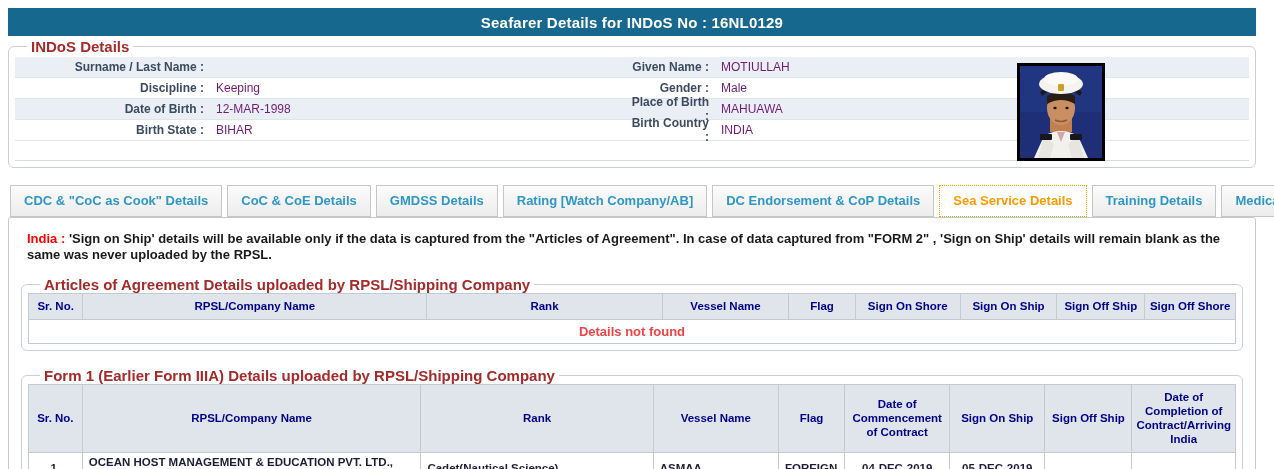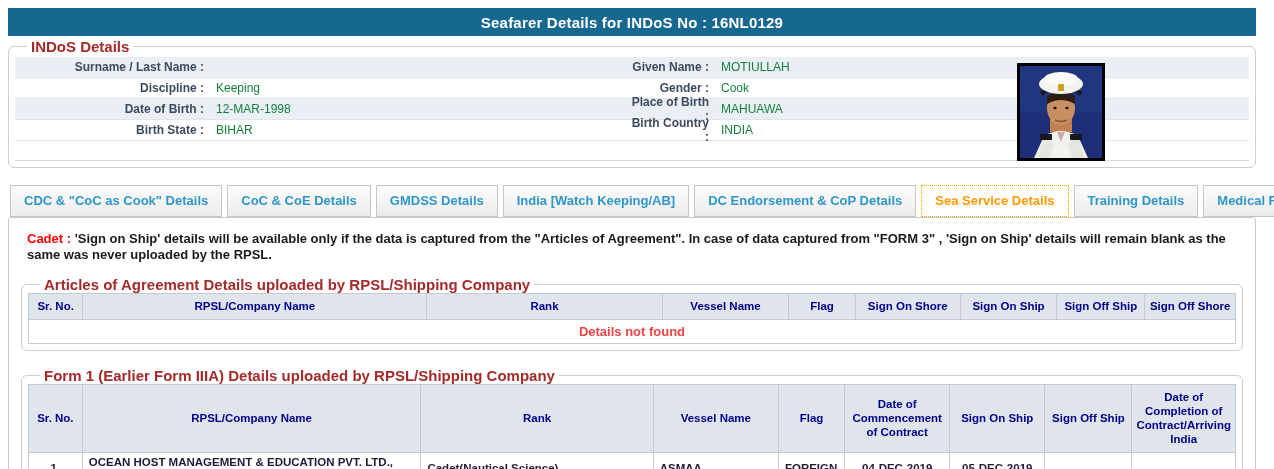"MOTIULLAH" .val { color: #15803d -> #701a75 }
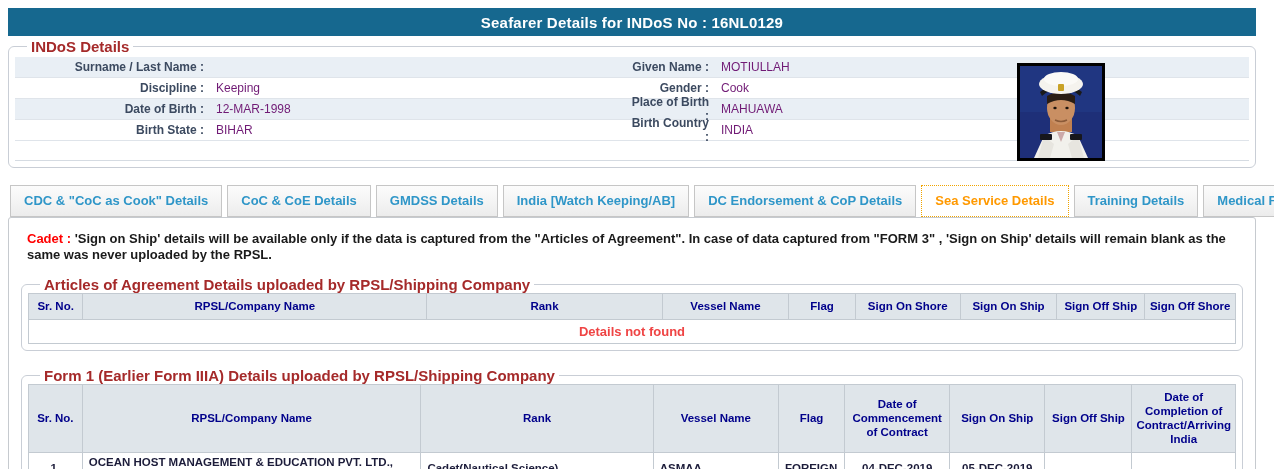"Cook" span.val { text: Cook -> Male }
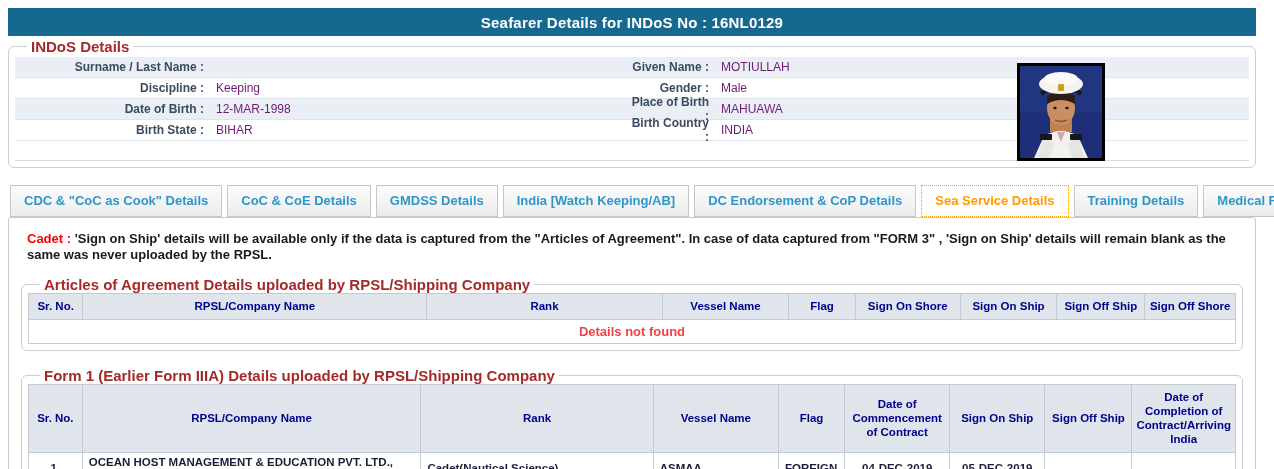"India [Watch Keeping/AB]" div.tab { text: India [Watch Keeping/AB -> Rating [Watch Company/AB }
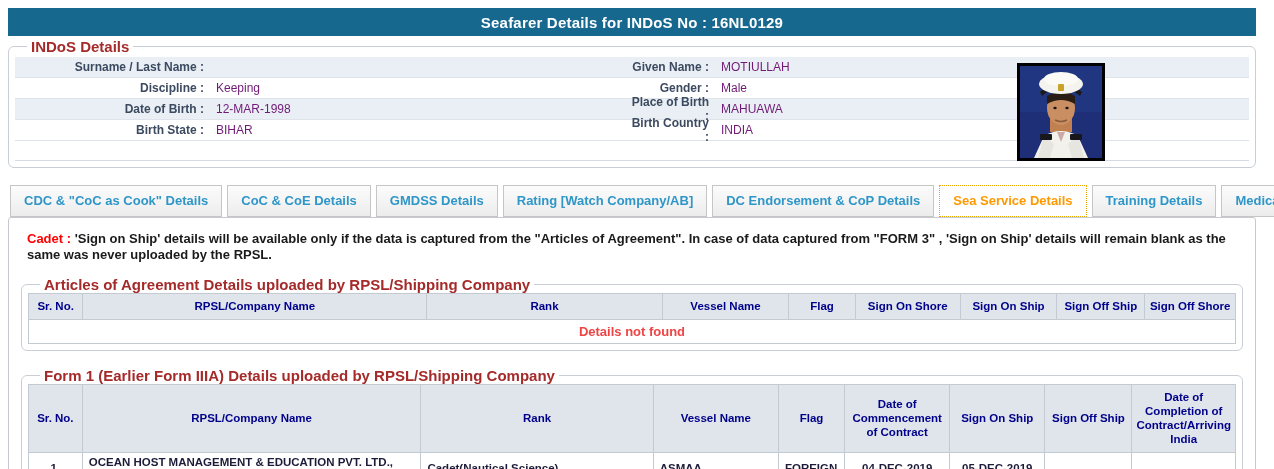"Cadet :" span.note-label { text: Cadet -> India }
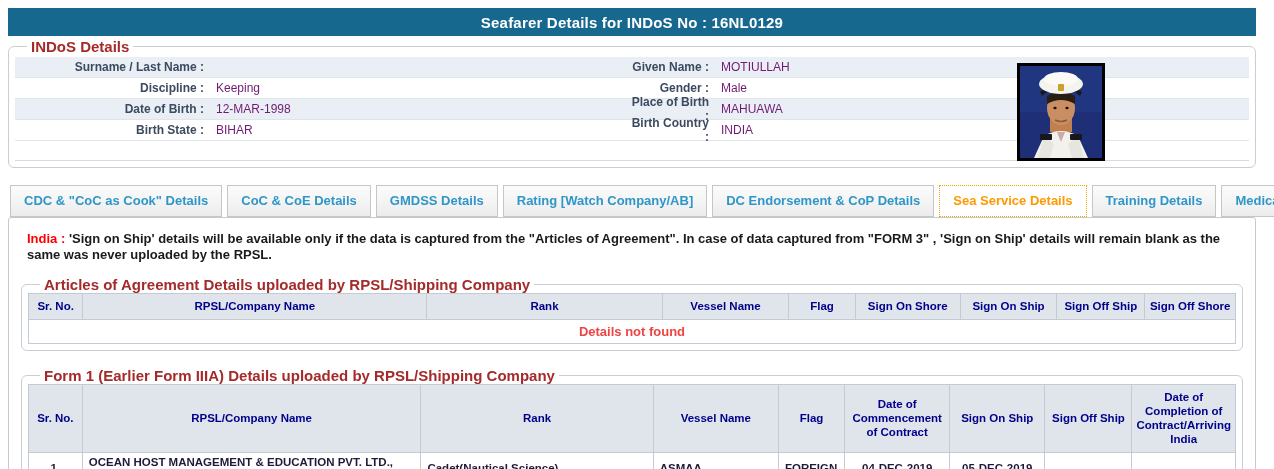"'Sign on Ship' details will" span { text: 3 -> 2 }
